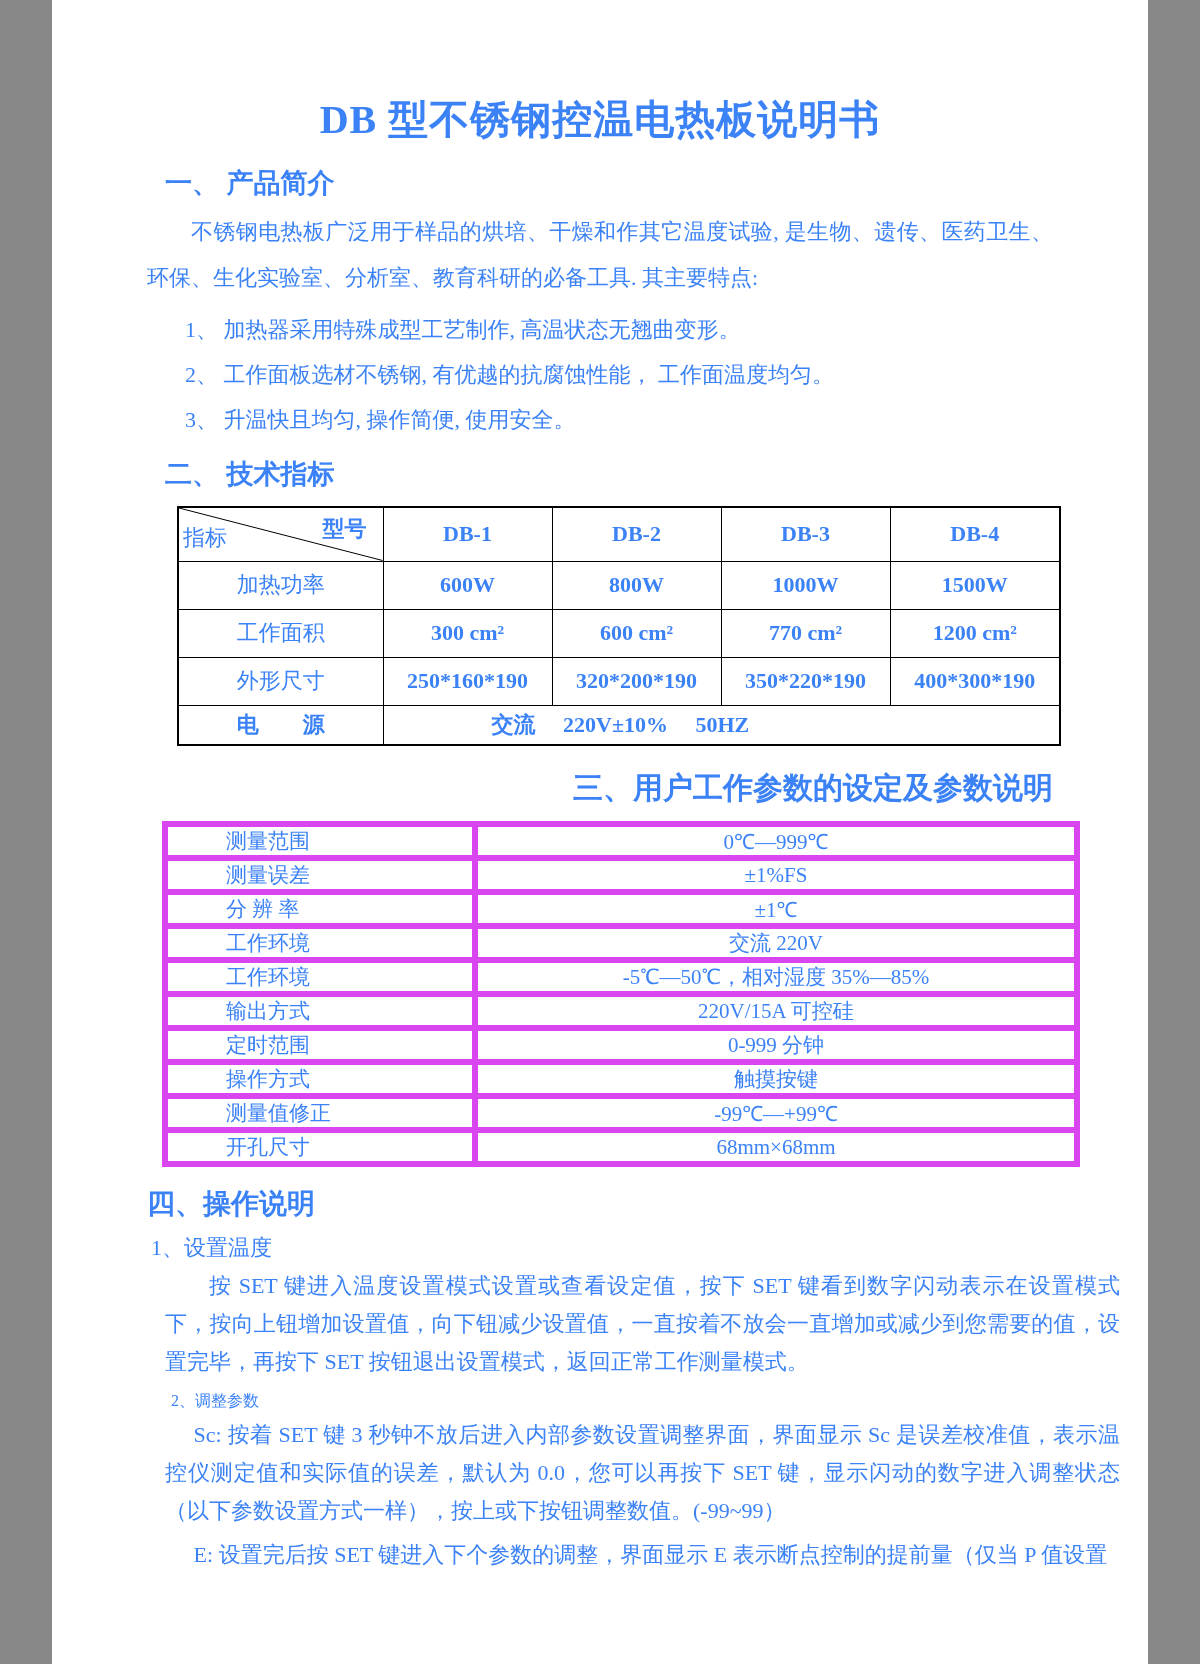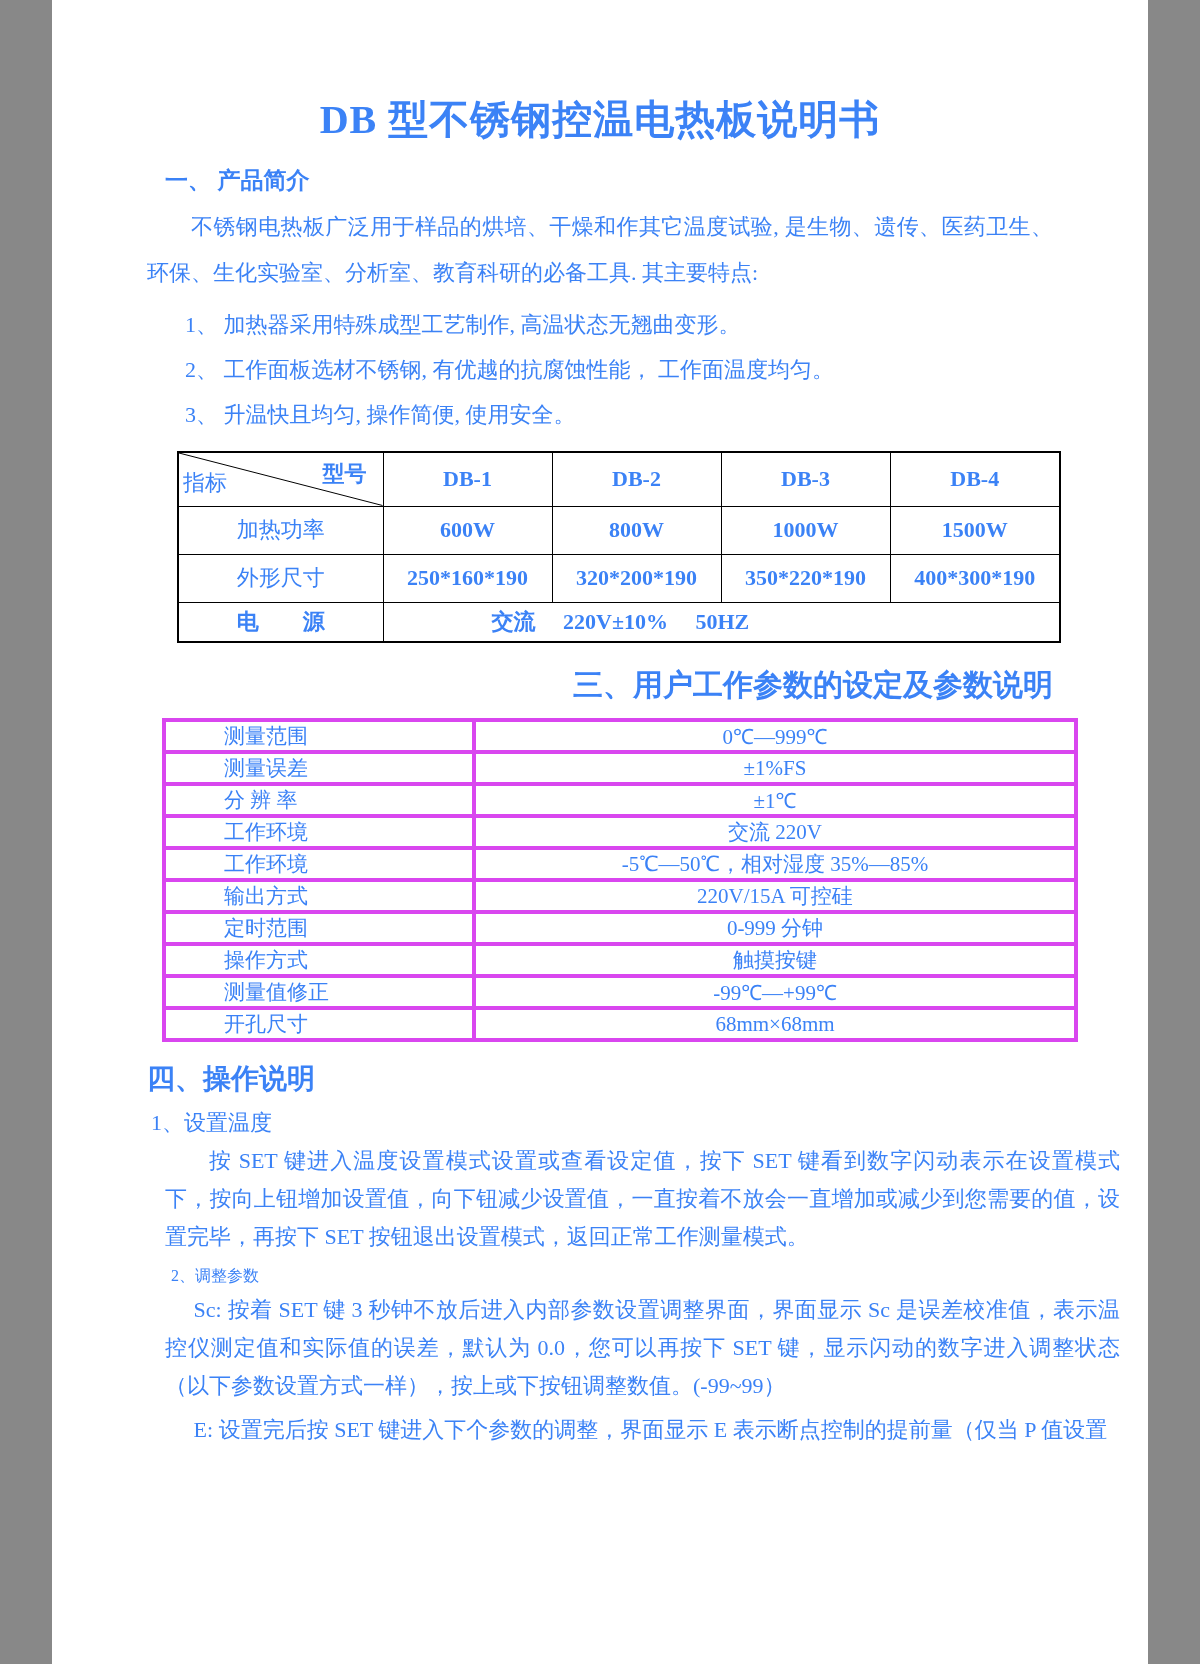"一、 产品简介" .sec-heading { font-size: 23px -> 27px }
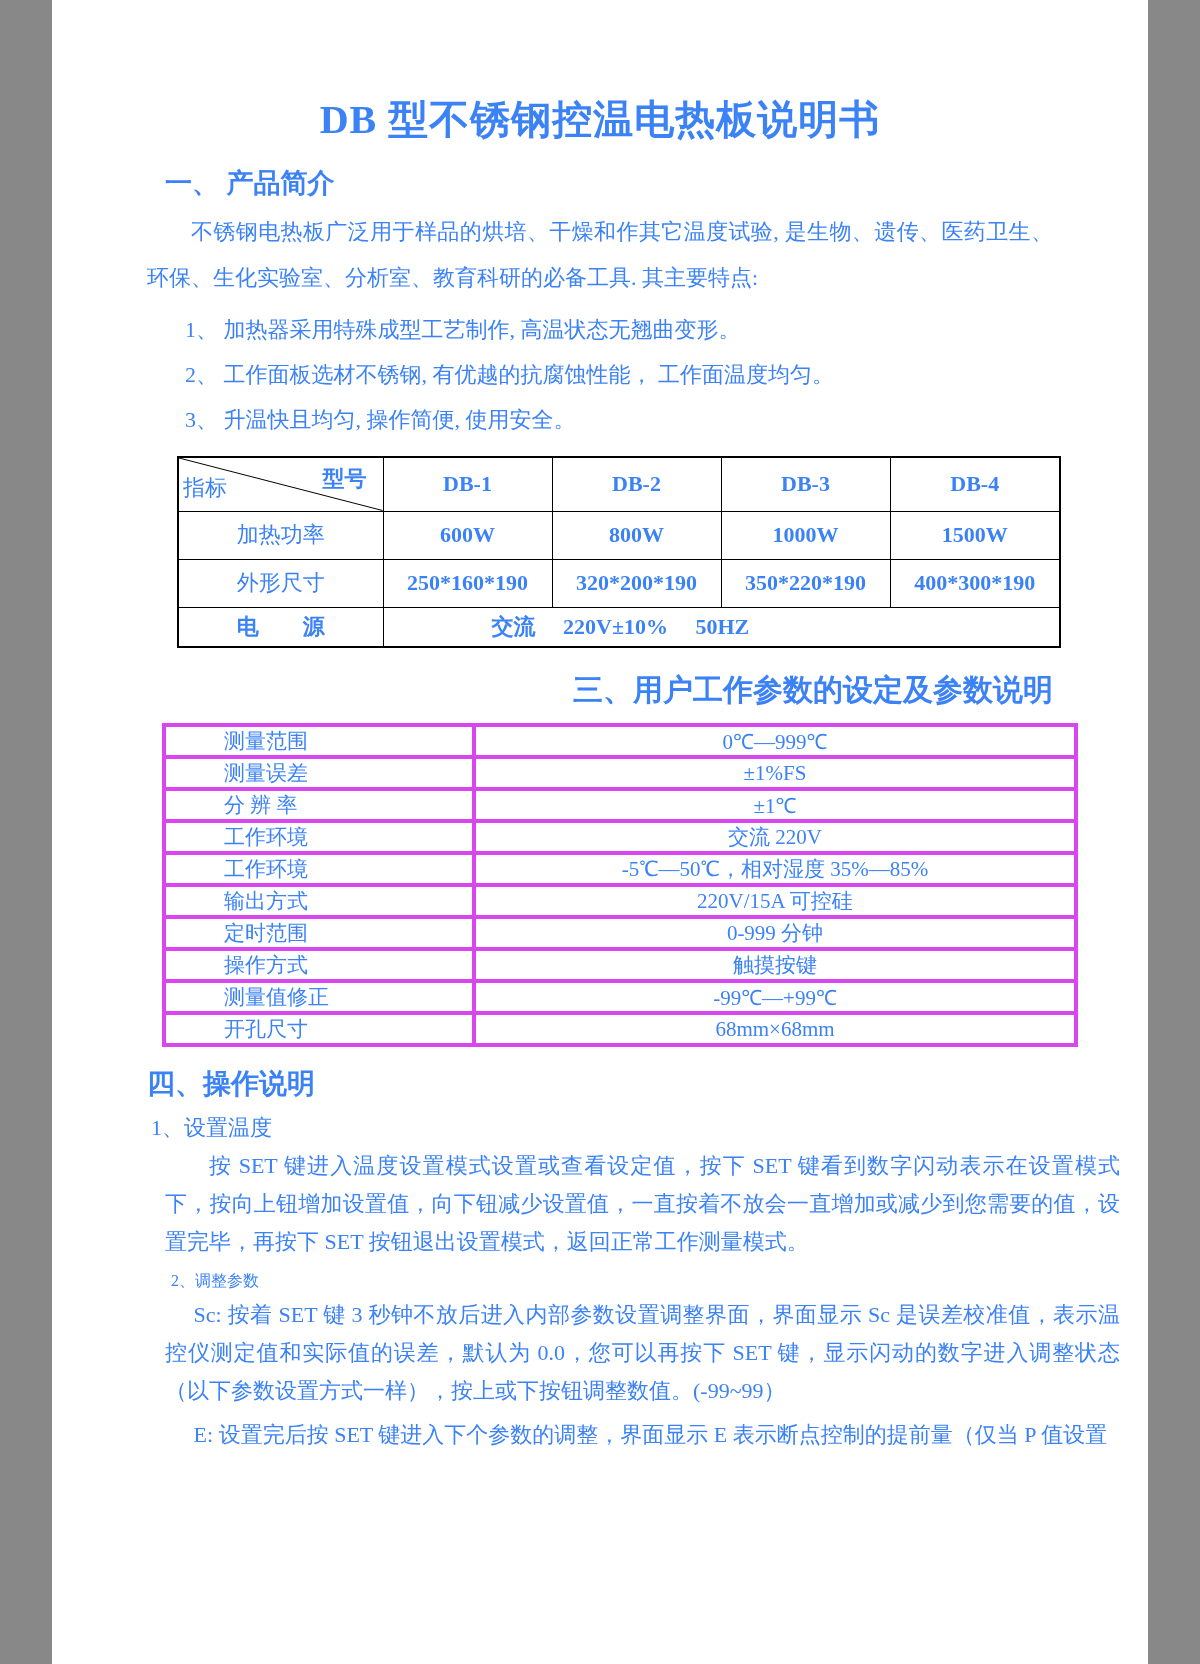"二、 技术指标" h2.h-sans { html: none -> <h2>二、 技术指标</h2> }
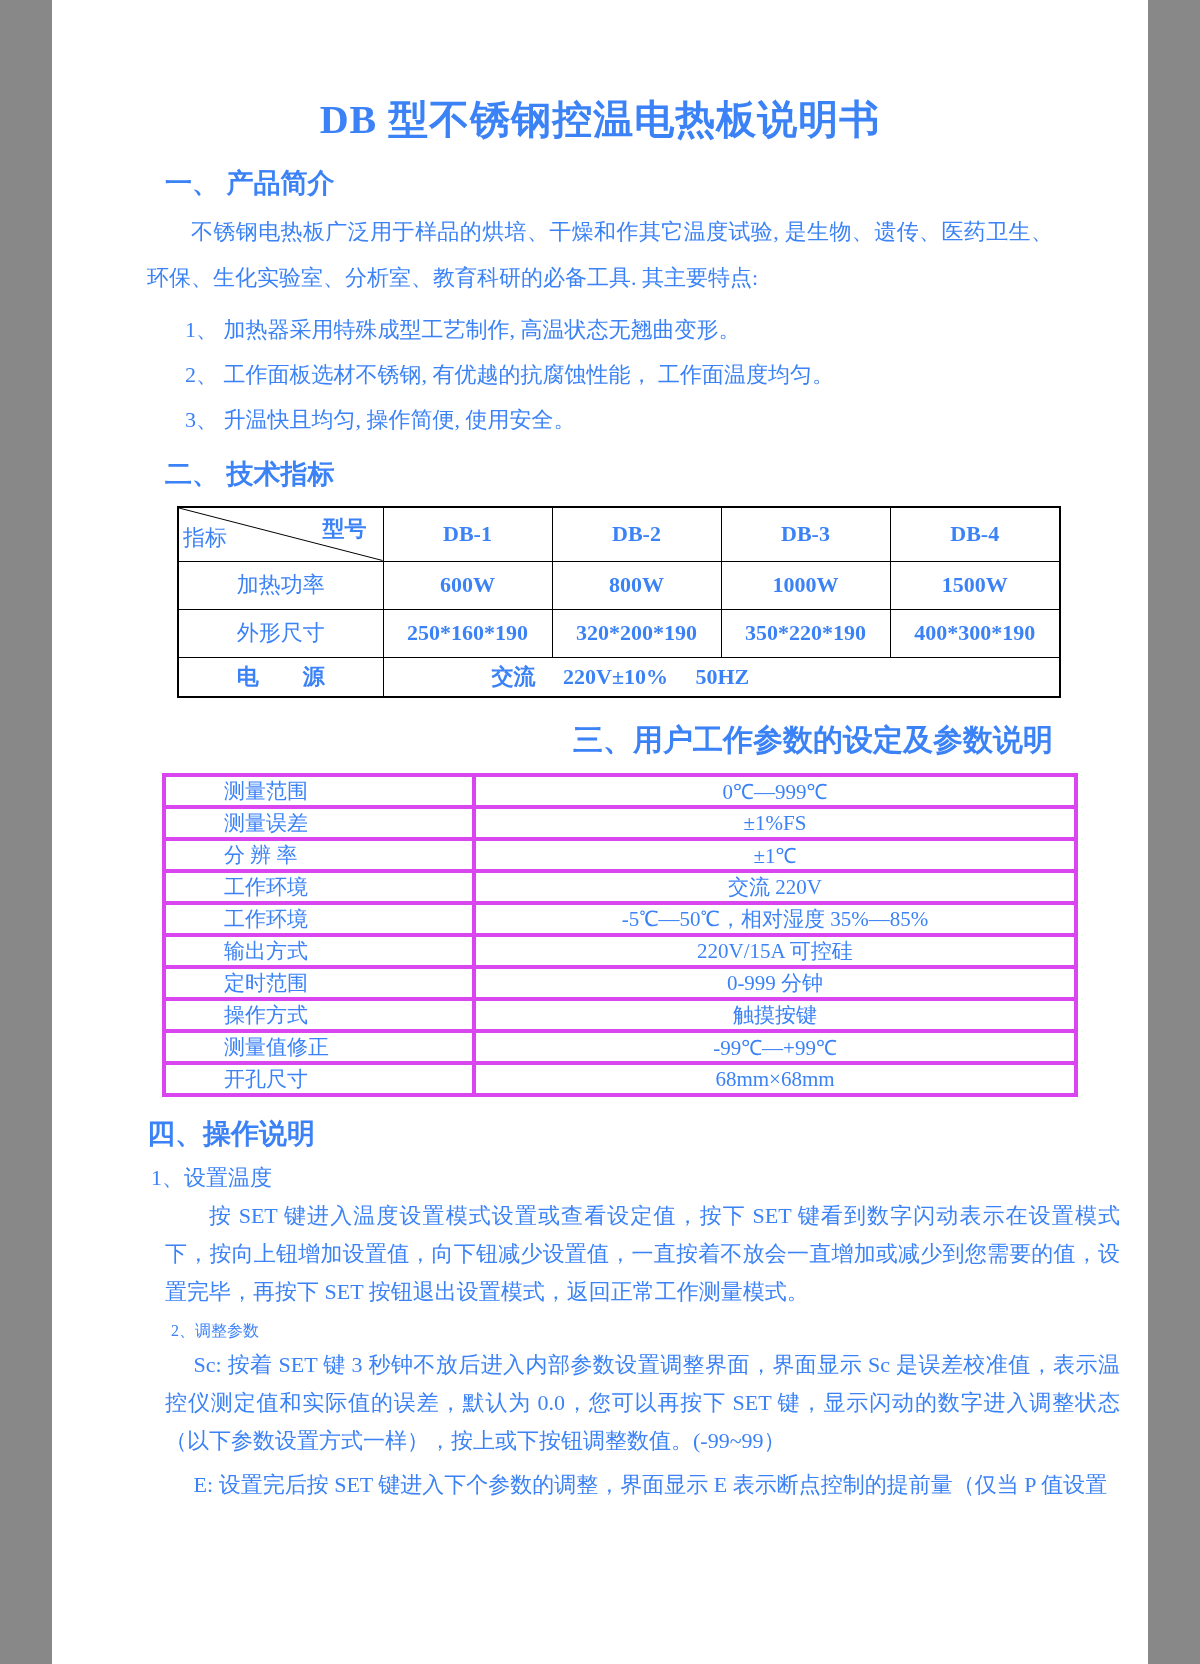"工作面积" tr { html: none -> <tr> <td>工作面积</td> <td>300 cm²</td> <td>600 cm²</td> <td>770 cm²</td> <td>1200 cm²</td> </tr> }
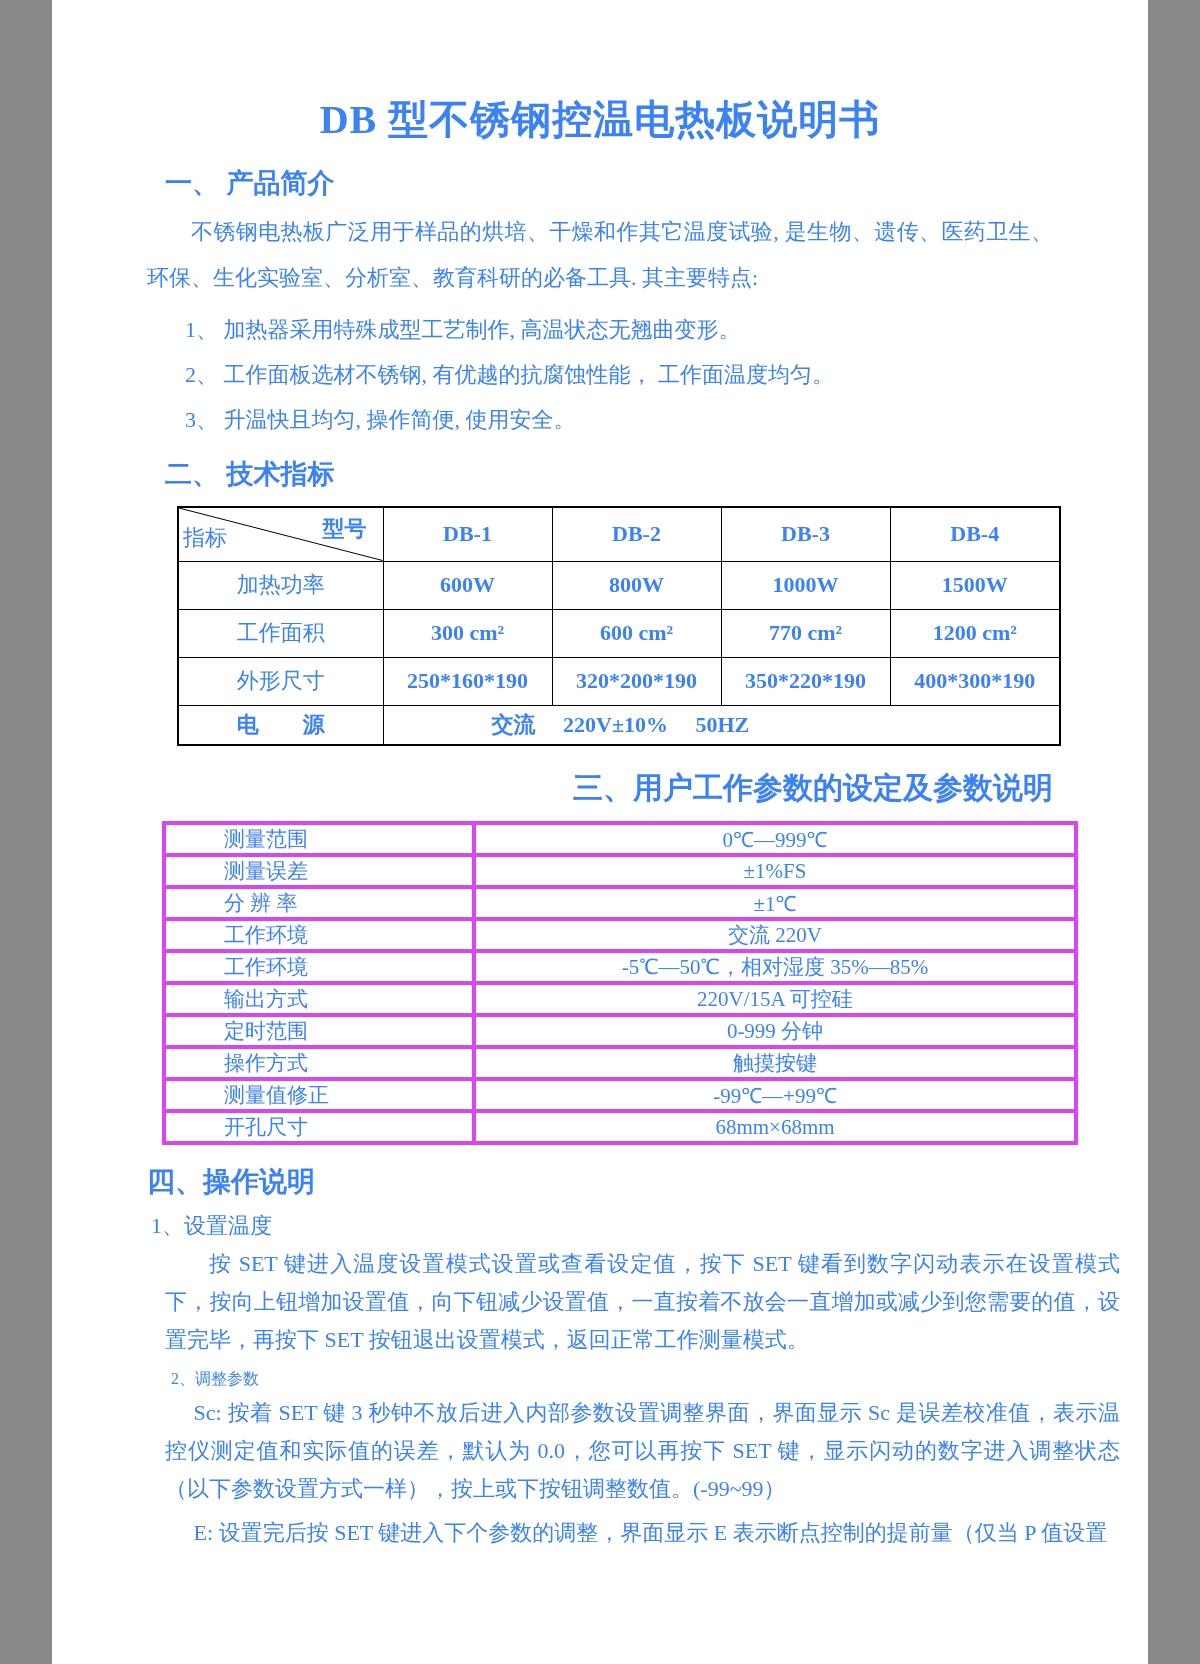"测量范围" .param-table td { border: 4px solid #d946ef -> 6px solid #d946ef }
